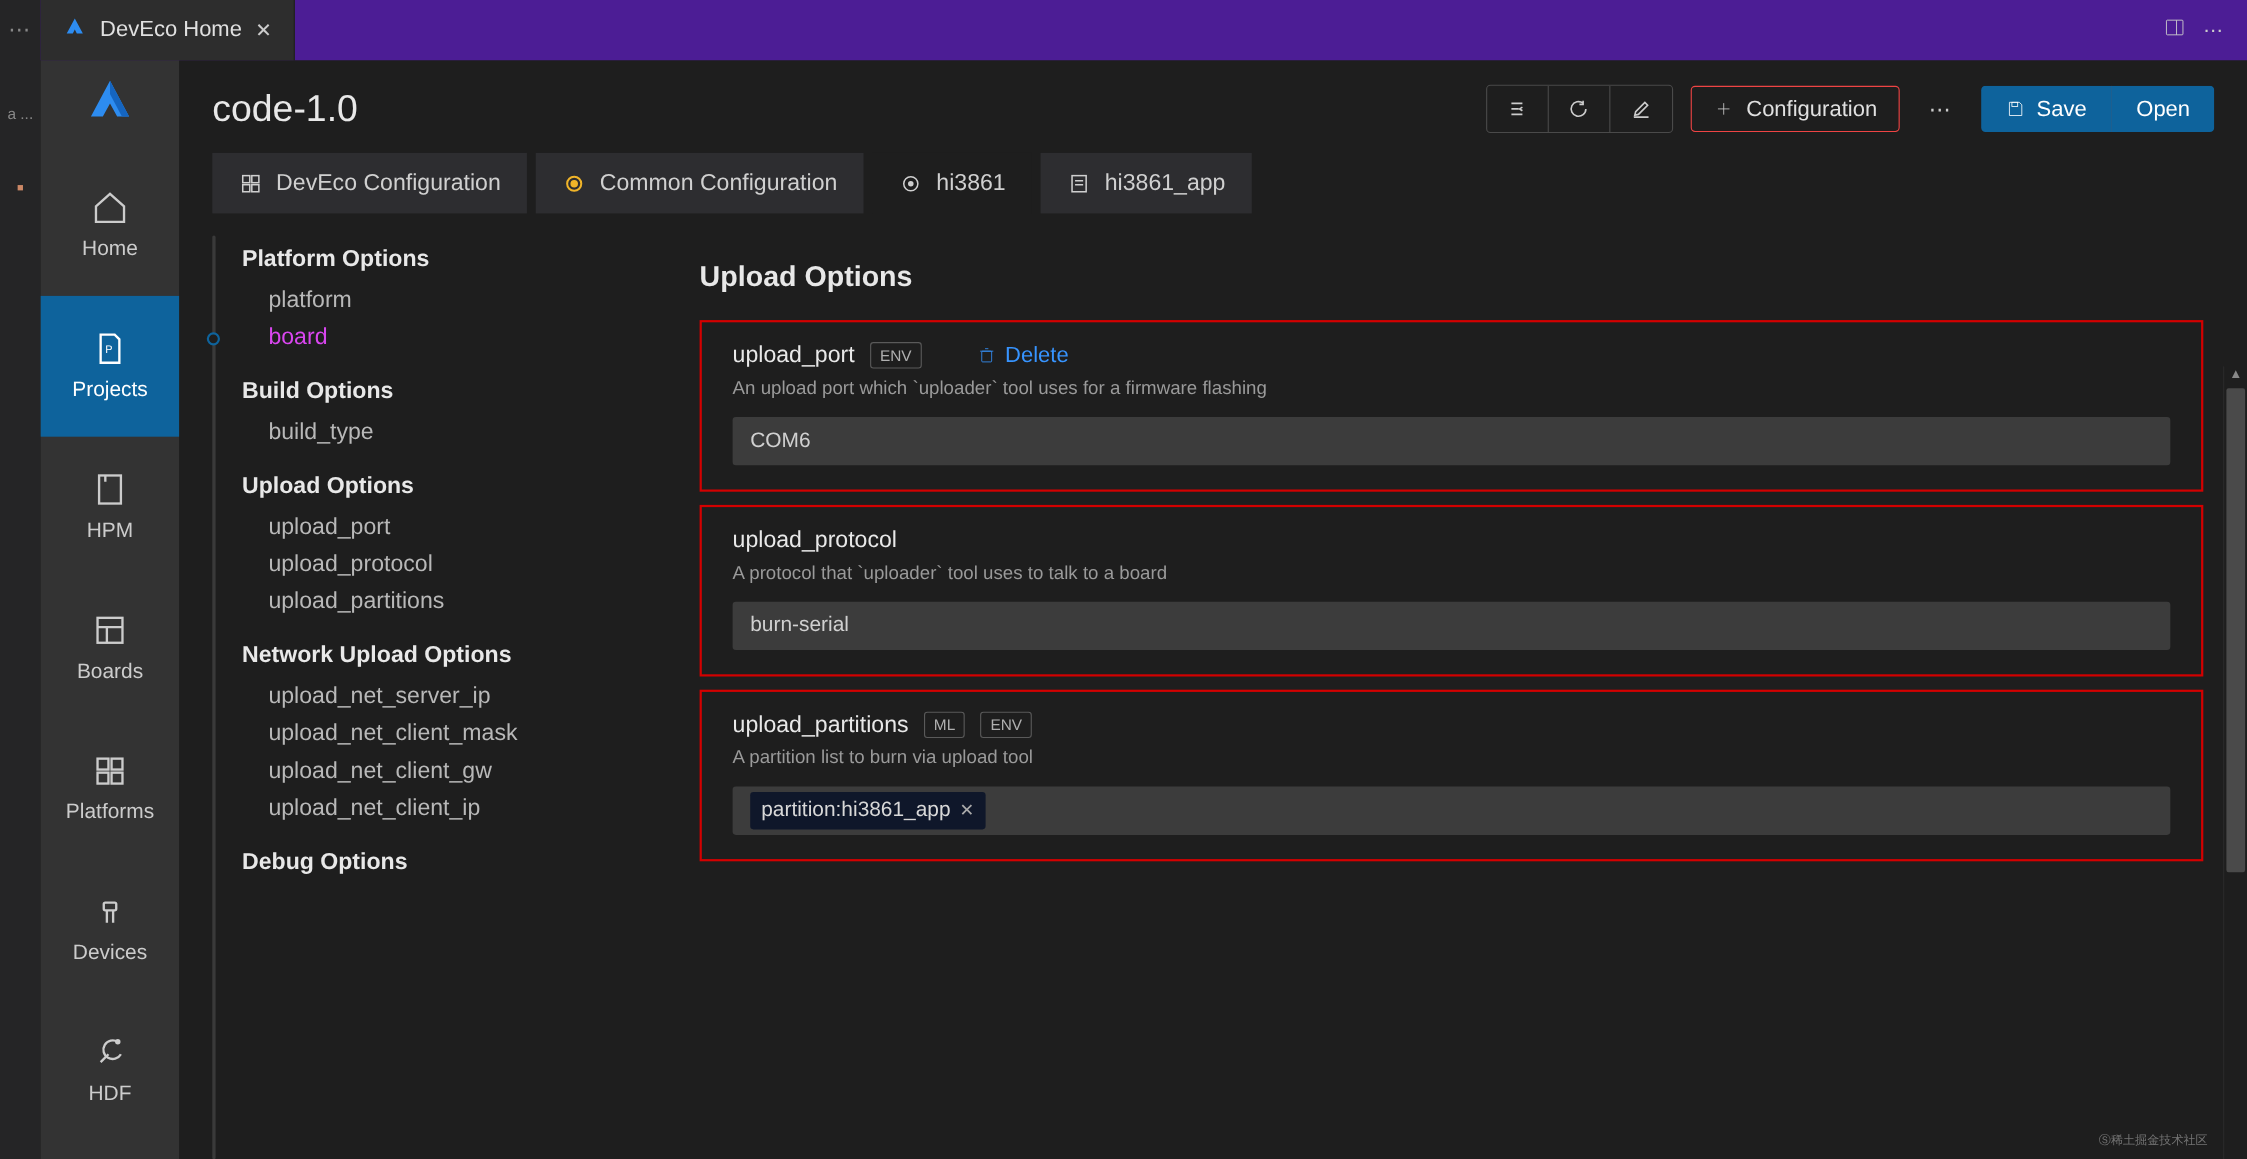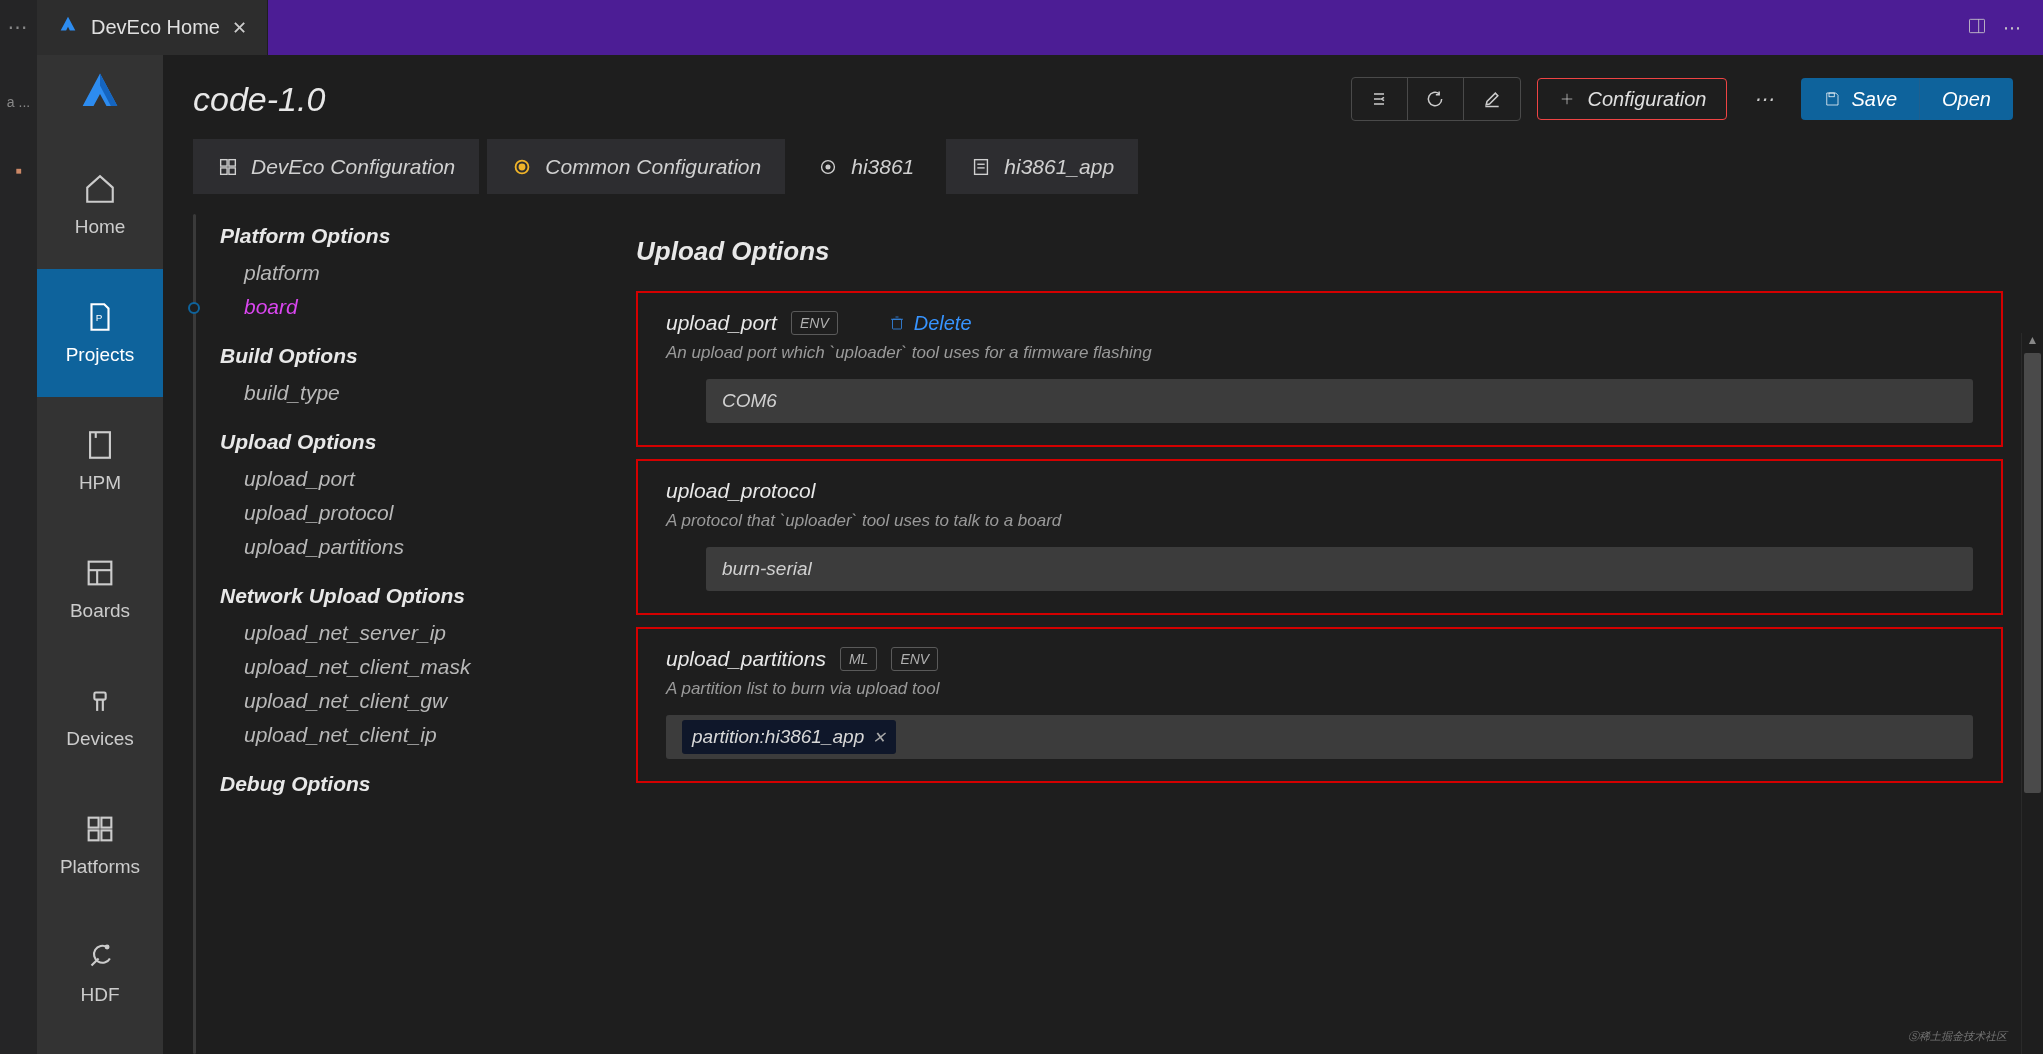"code-1.0" .editor-area { font-style: italic -> none }
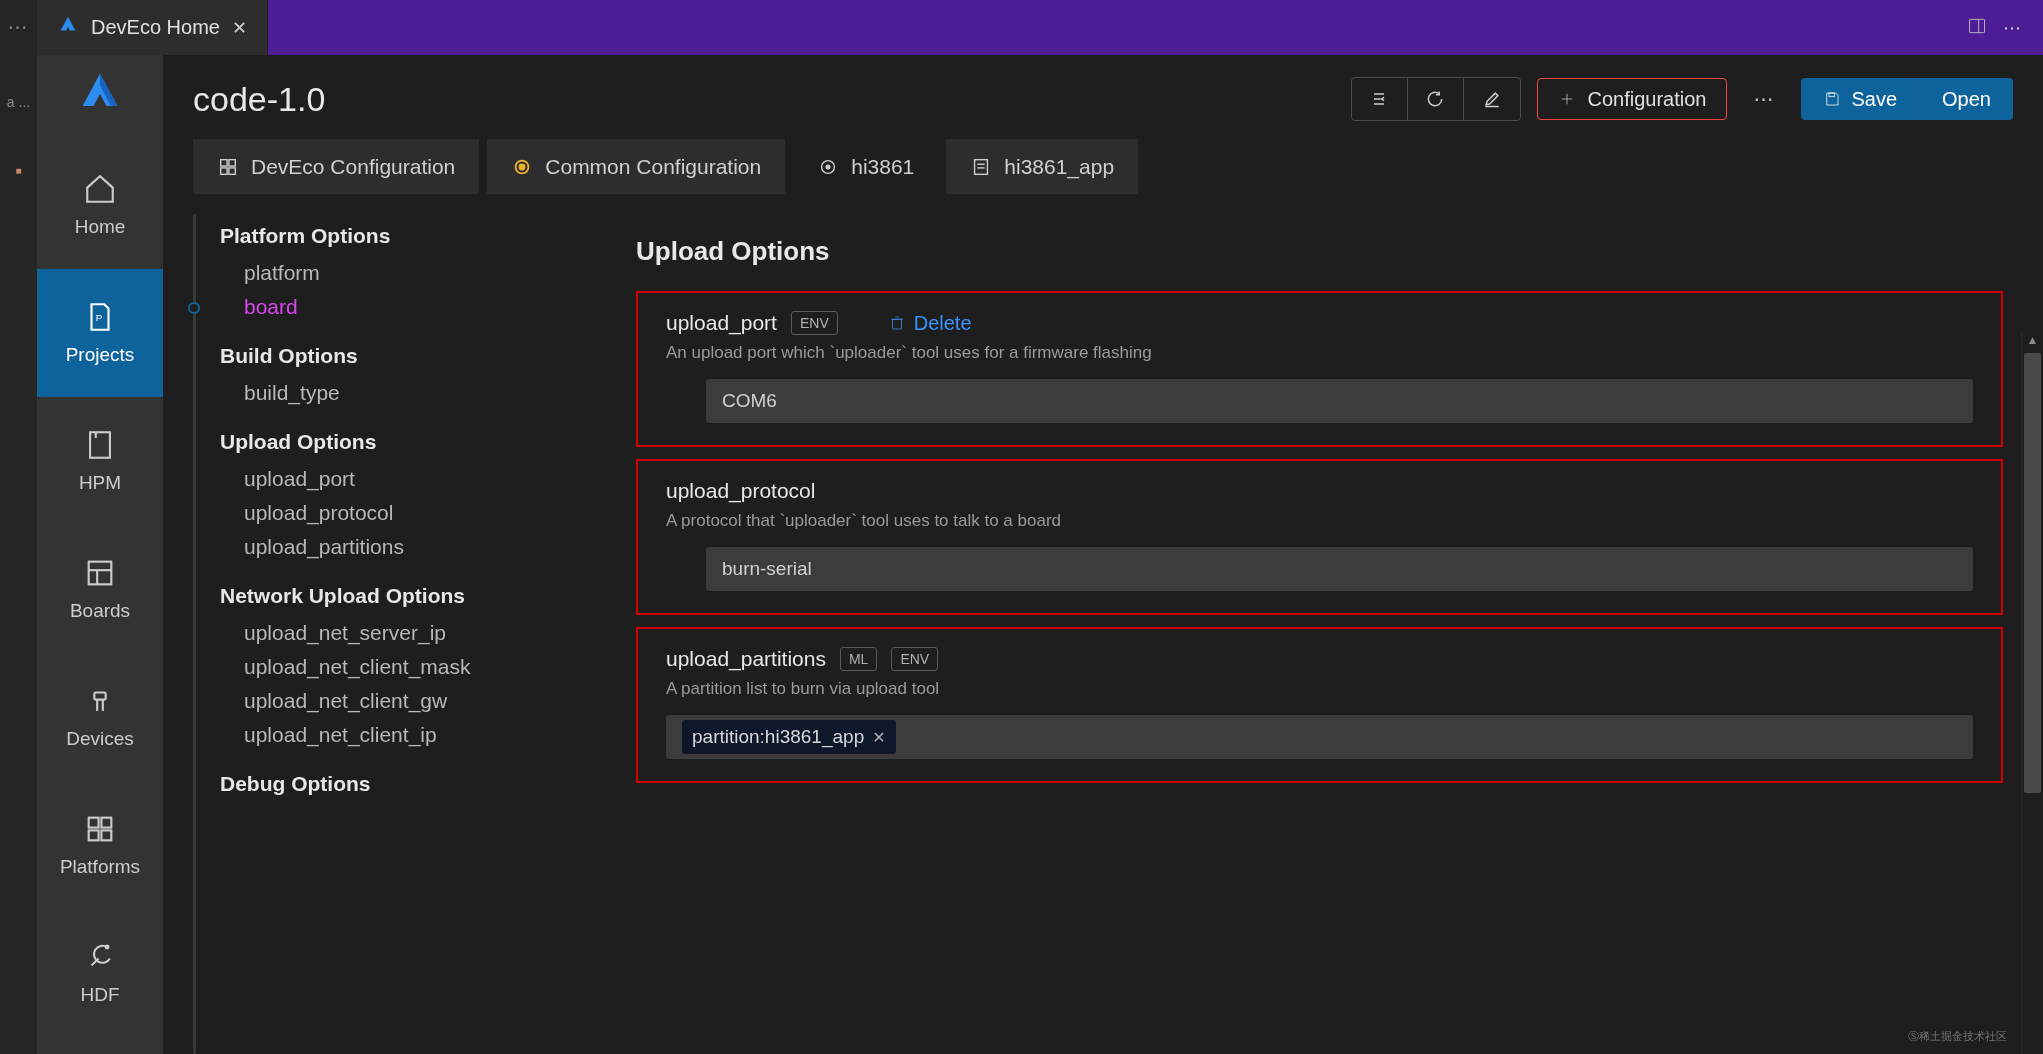"COM6" .field-wrap { margin-left: 40px -> none }
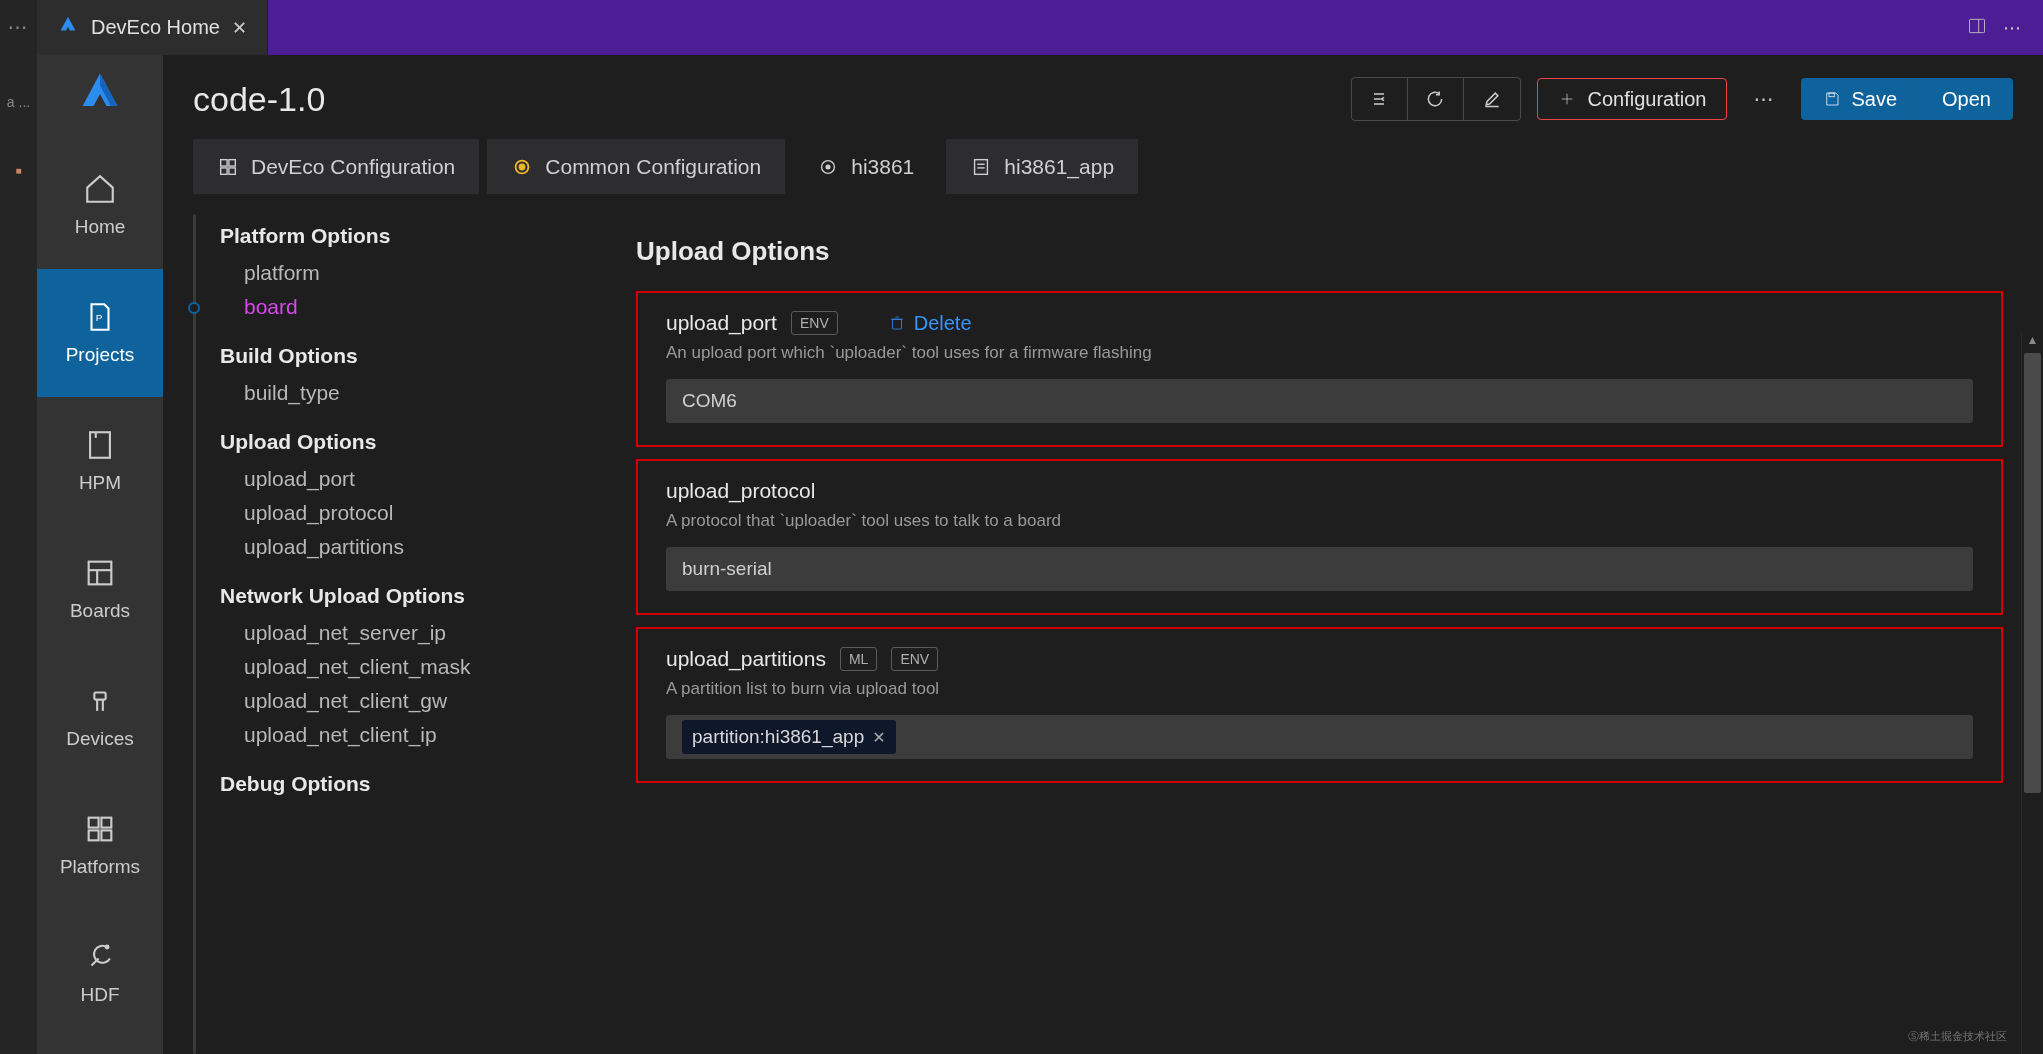"Devices" div.activity-item { order: before "Platforms" -> after "Platforms" }
